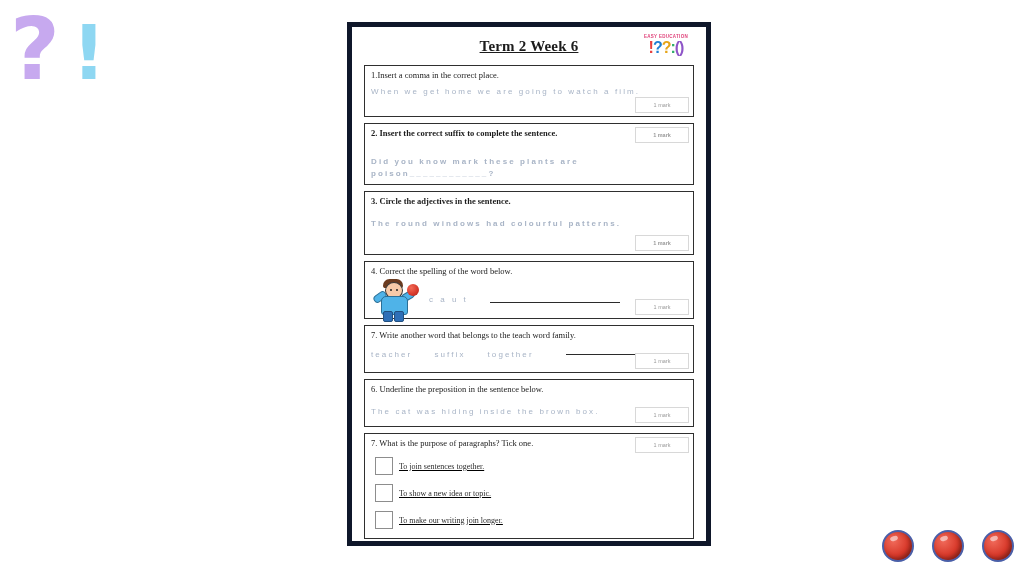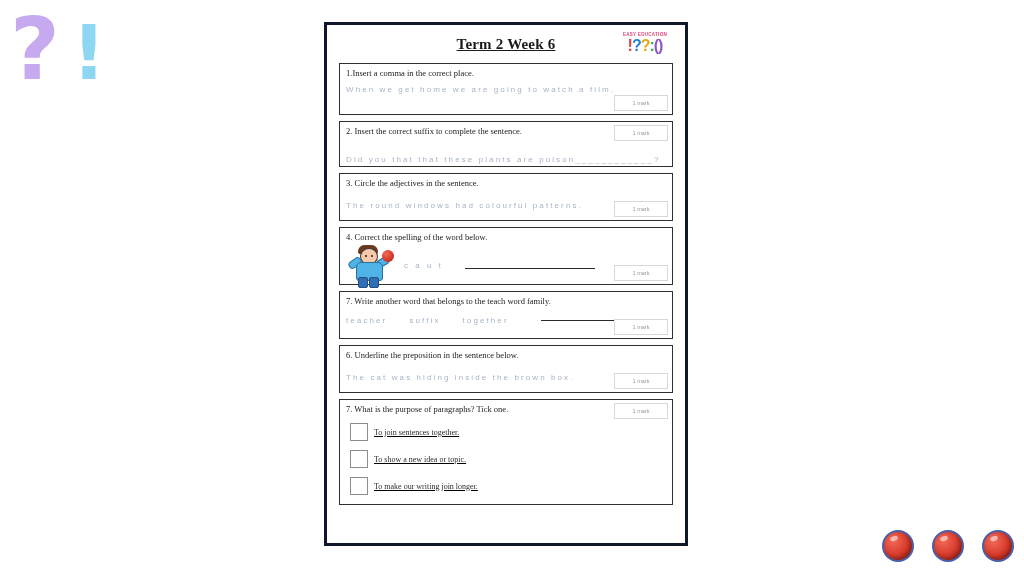"Term 2 Week 6" .sheet { border: 3px solid #0f172a -> 5px solid #0f172a; left: 324px -> 347px }
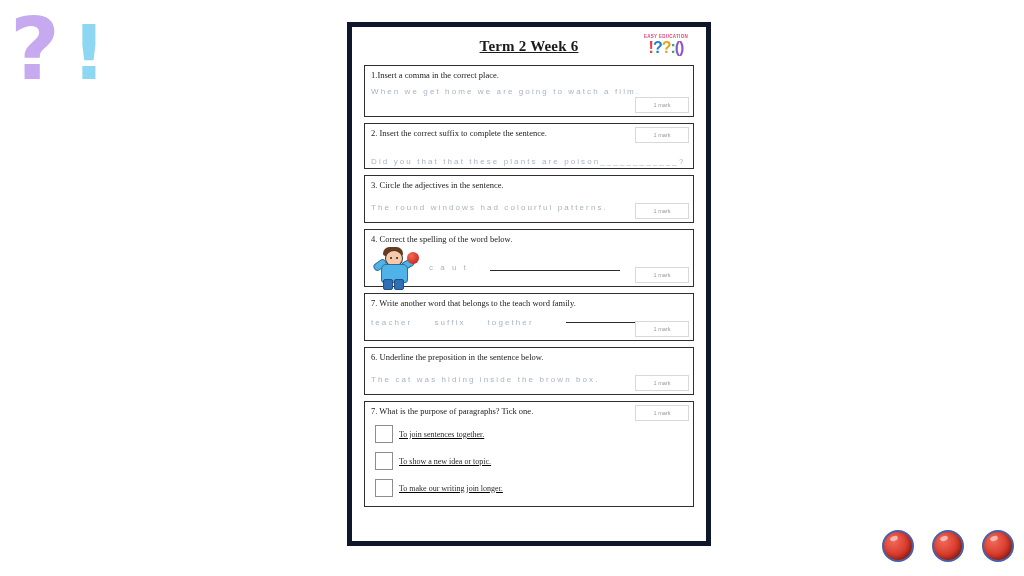"2. Insert the correct suffix" #q2 { font-weight: none -> bold; height: 46px -> 62px }
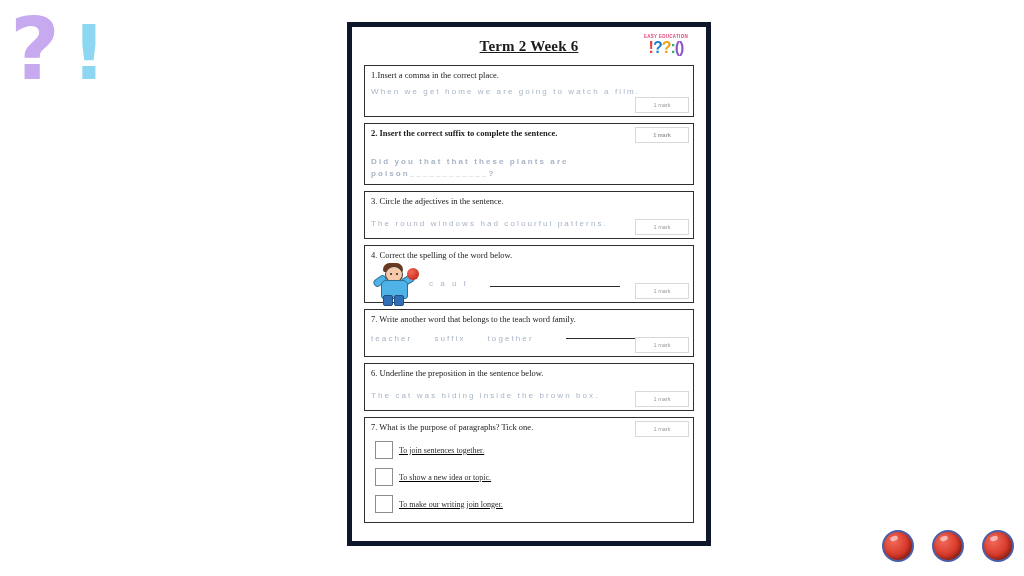"Did you that that these" div.answer-line { text: that that -> know mark }
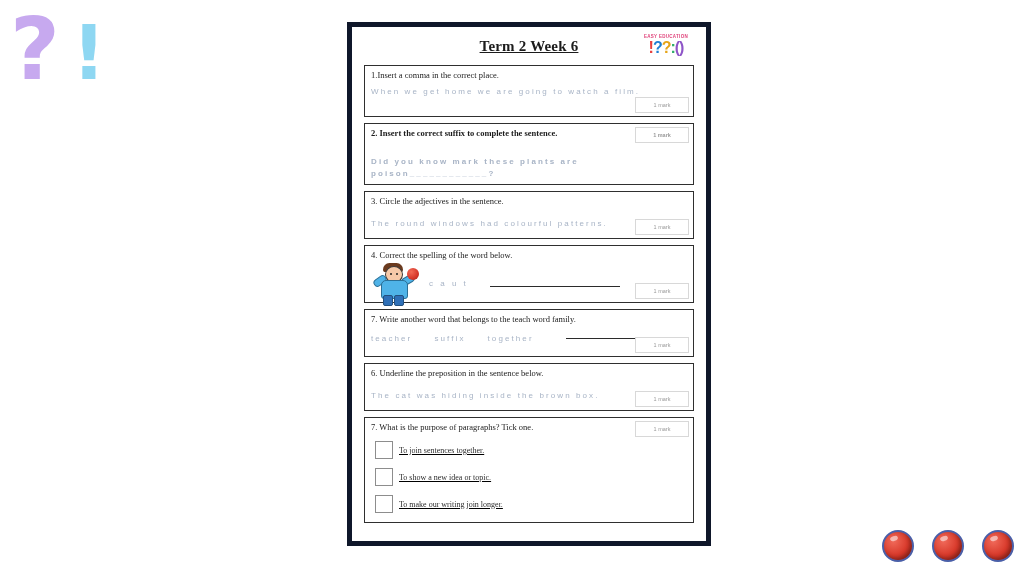"3. Circle the adjectives in" #q3 { font-weight: none -> bold; height: 48px -> 64px }
